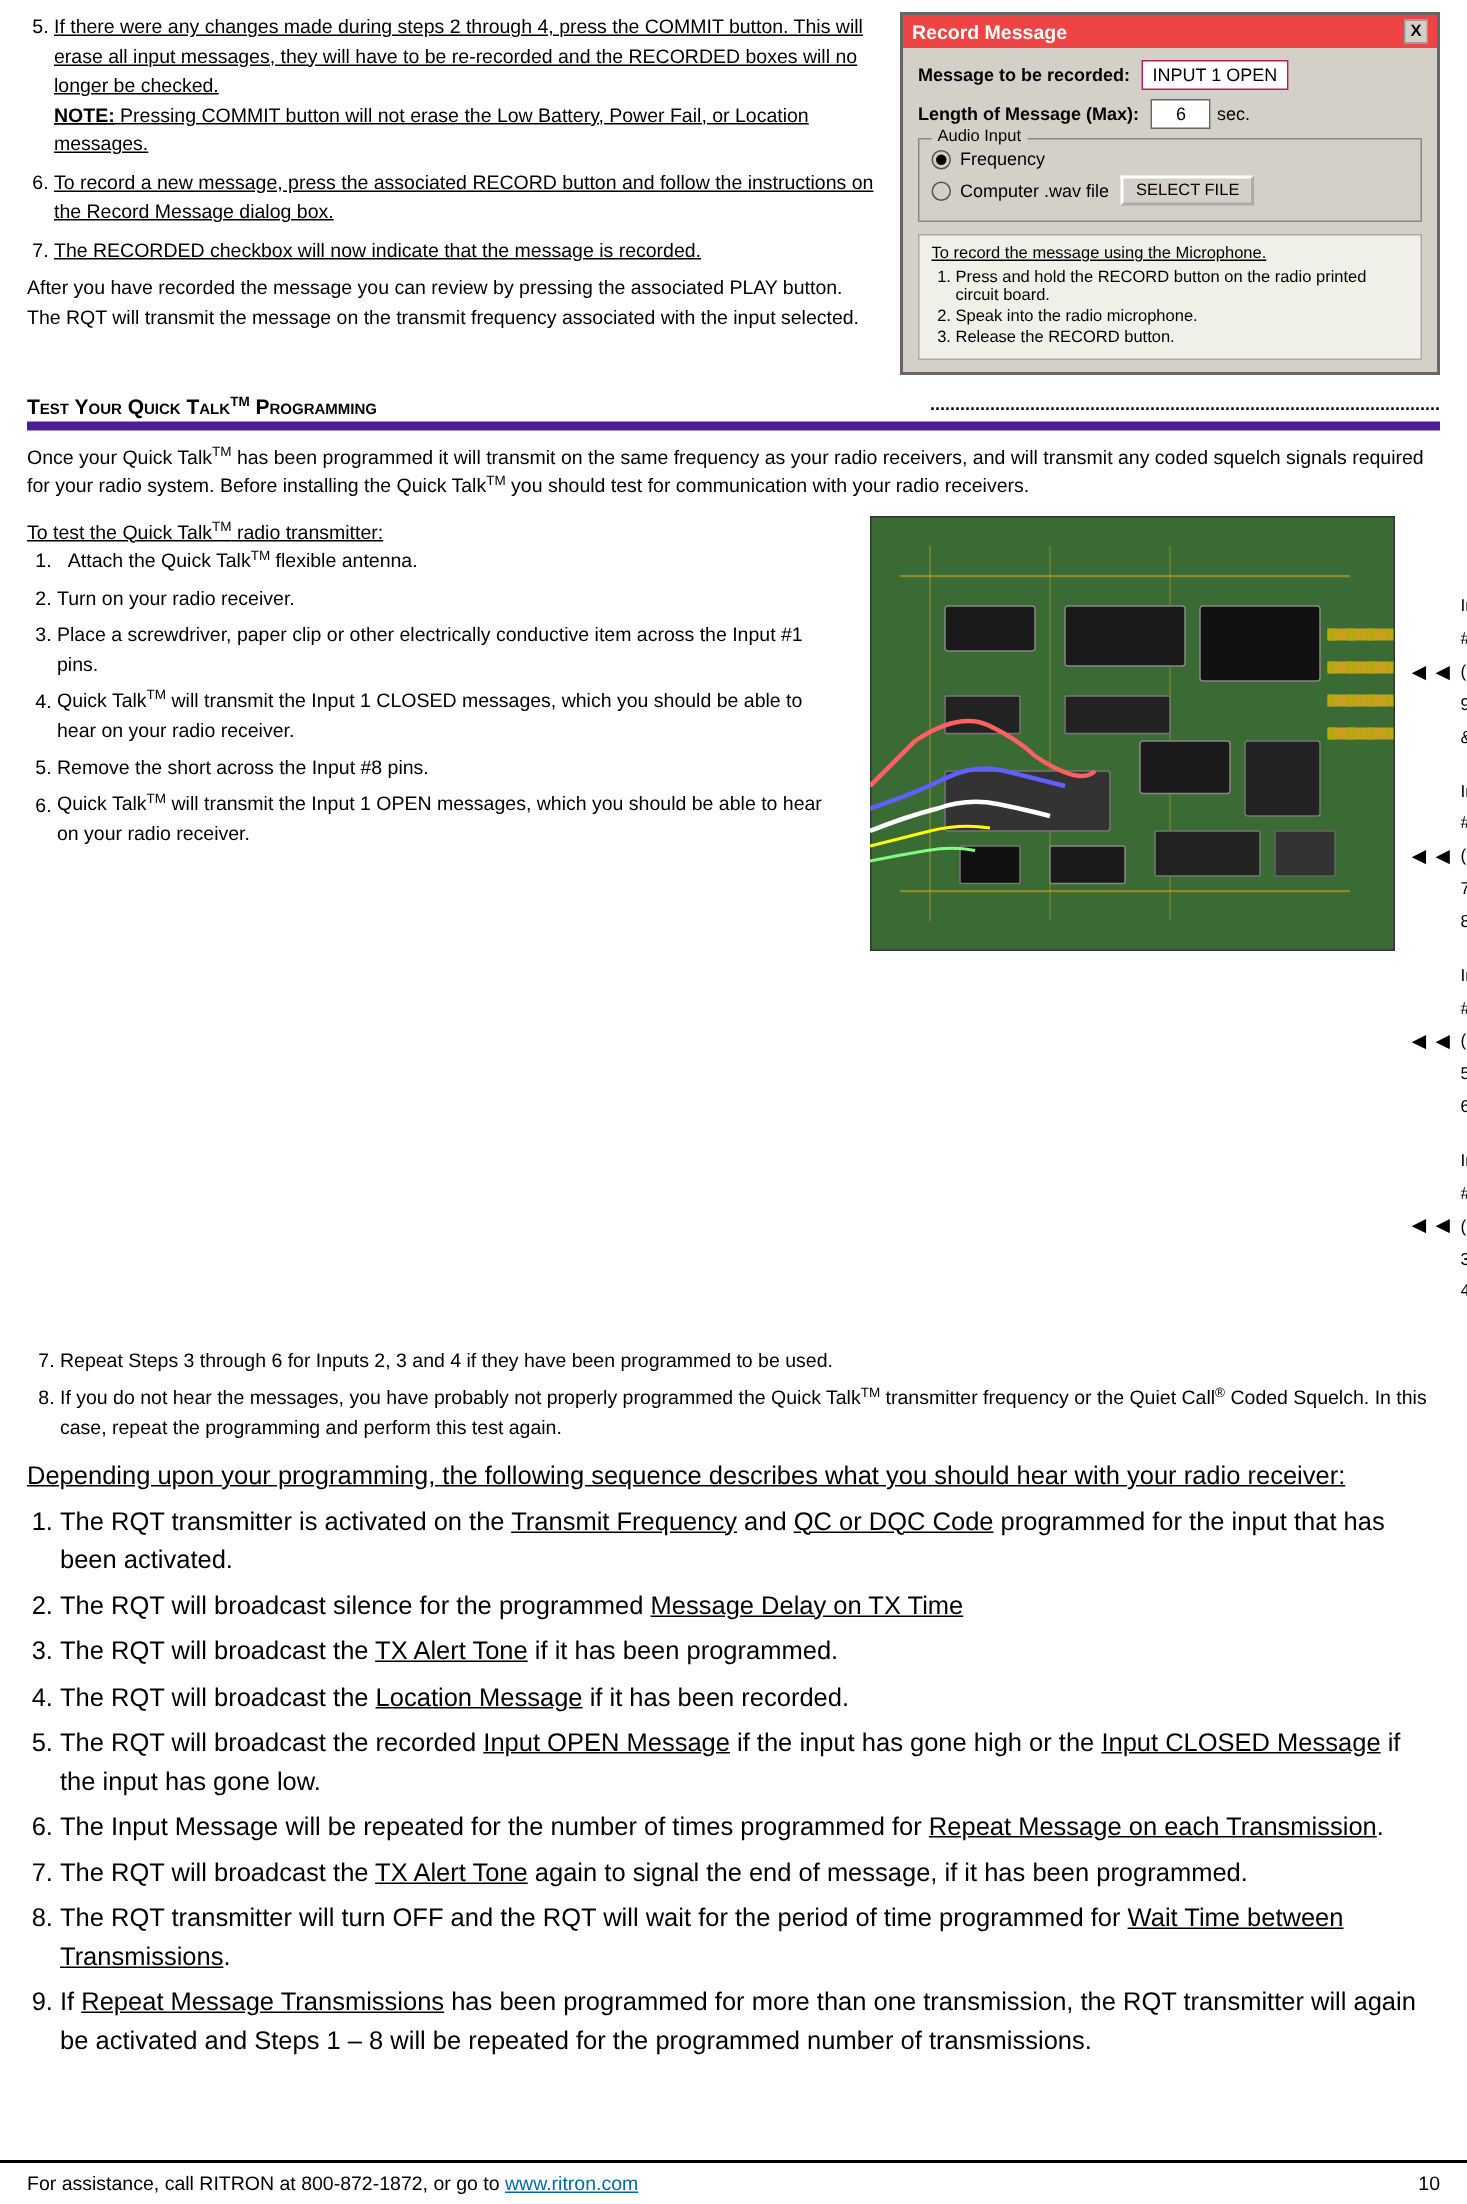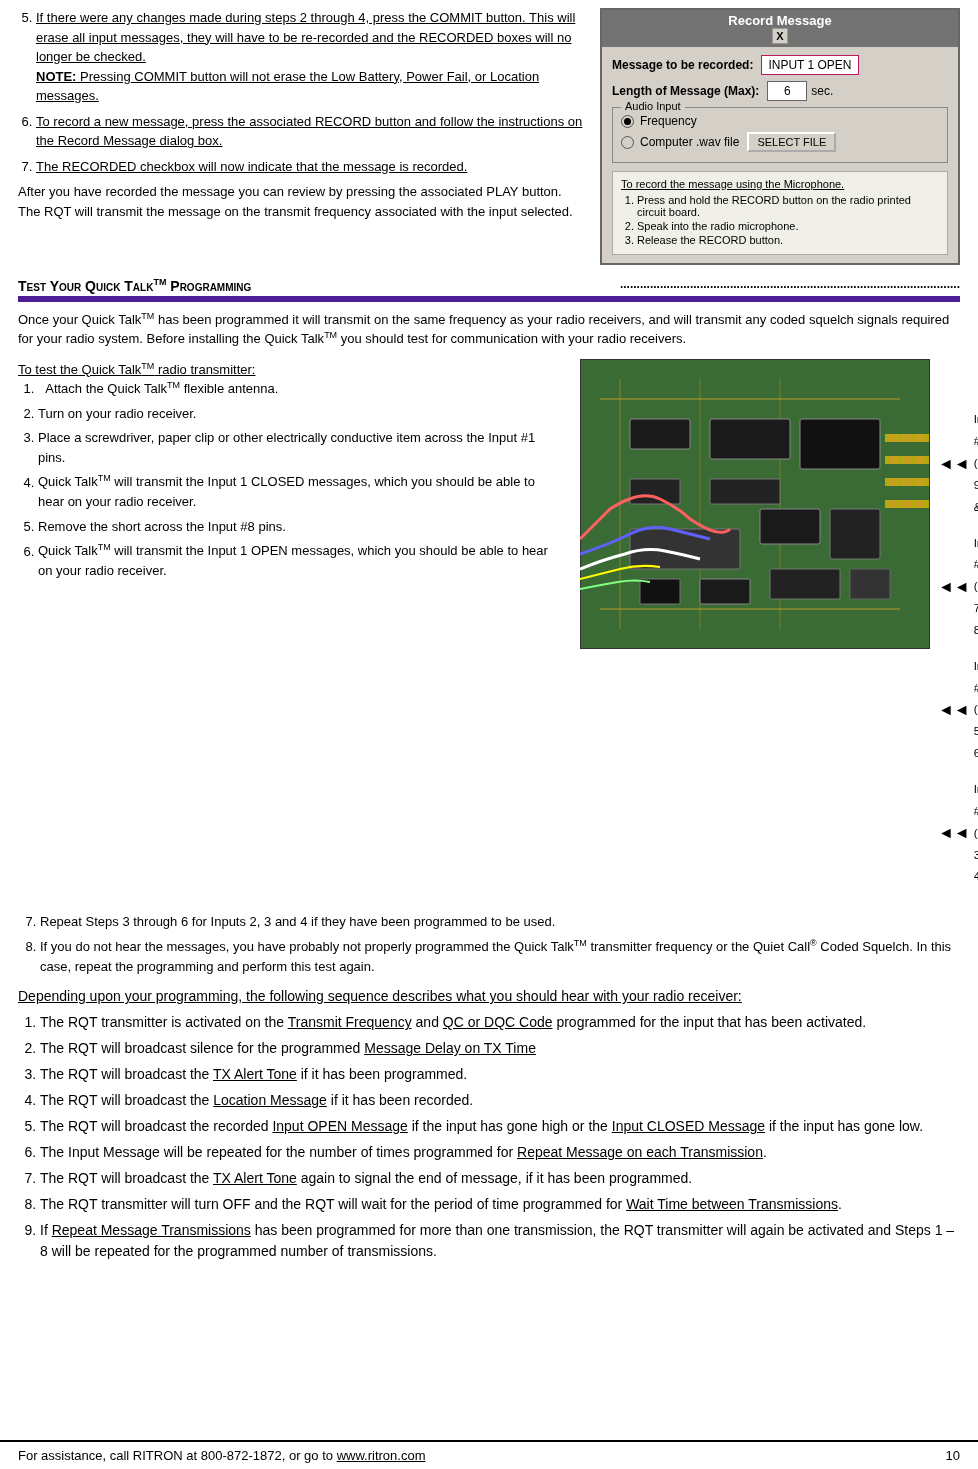"Record Message" .dialog-titlebar { background: #737373 -> #ef4444; flex-direction: column -> none }
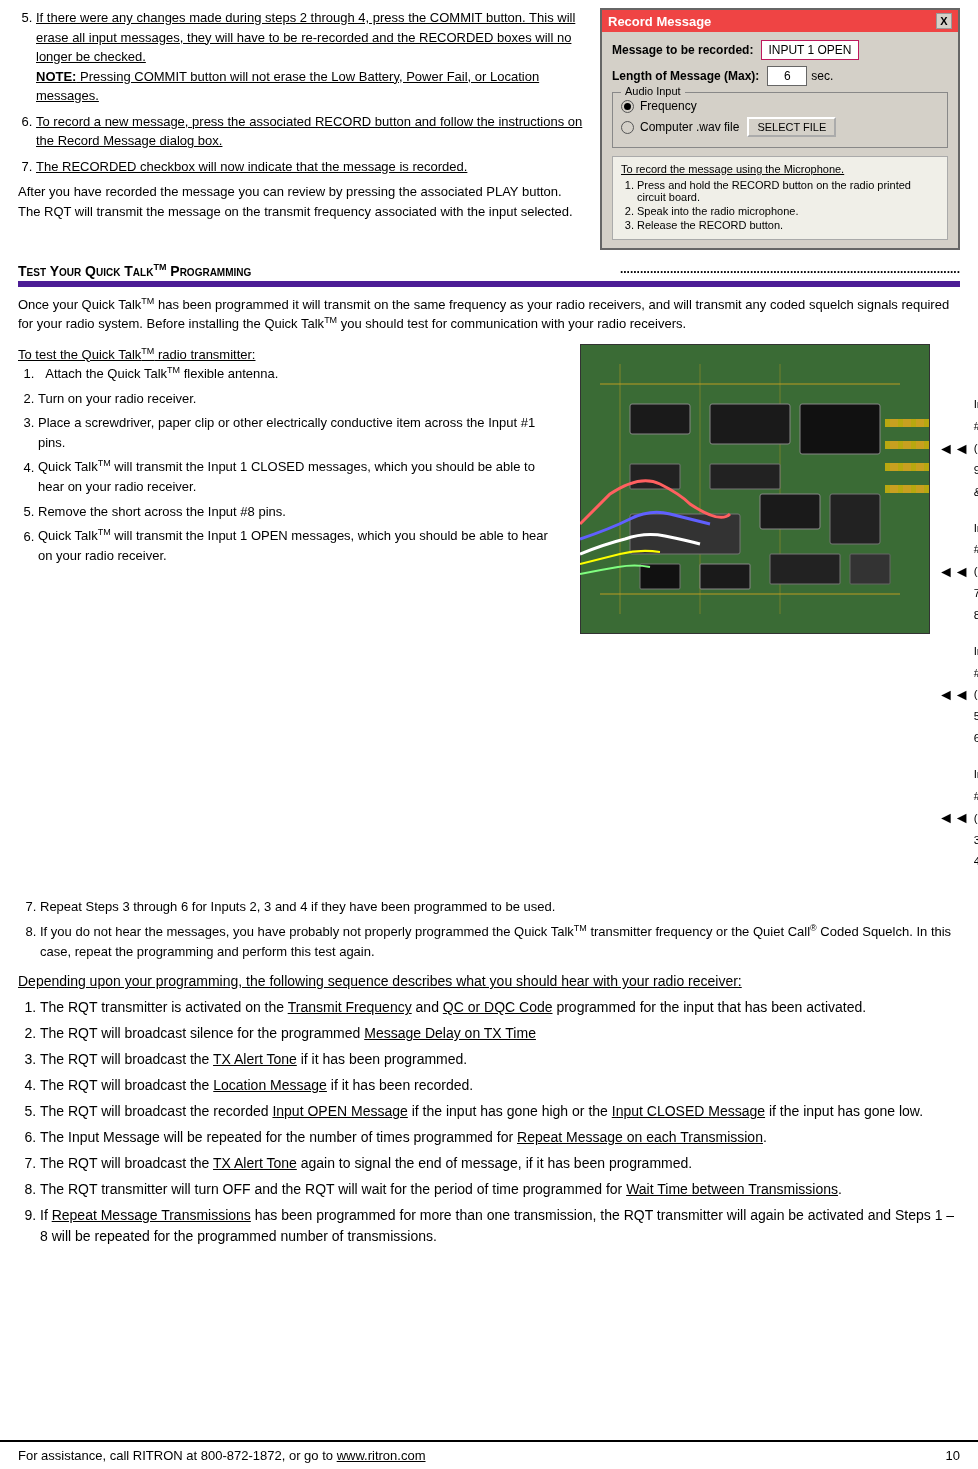"Depending upon your programming, the" .bottom-section { font-size: 14px -> 17px }
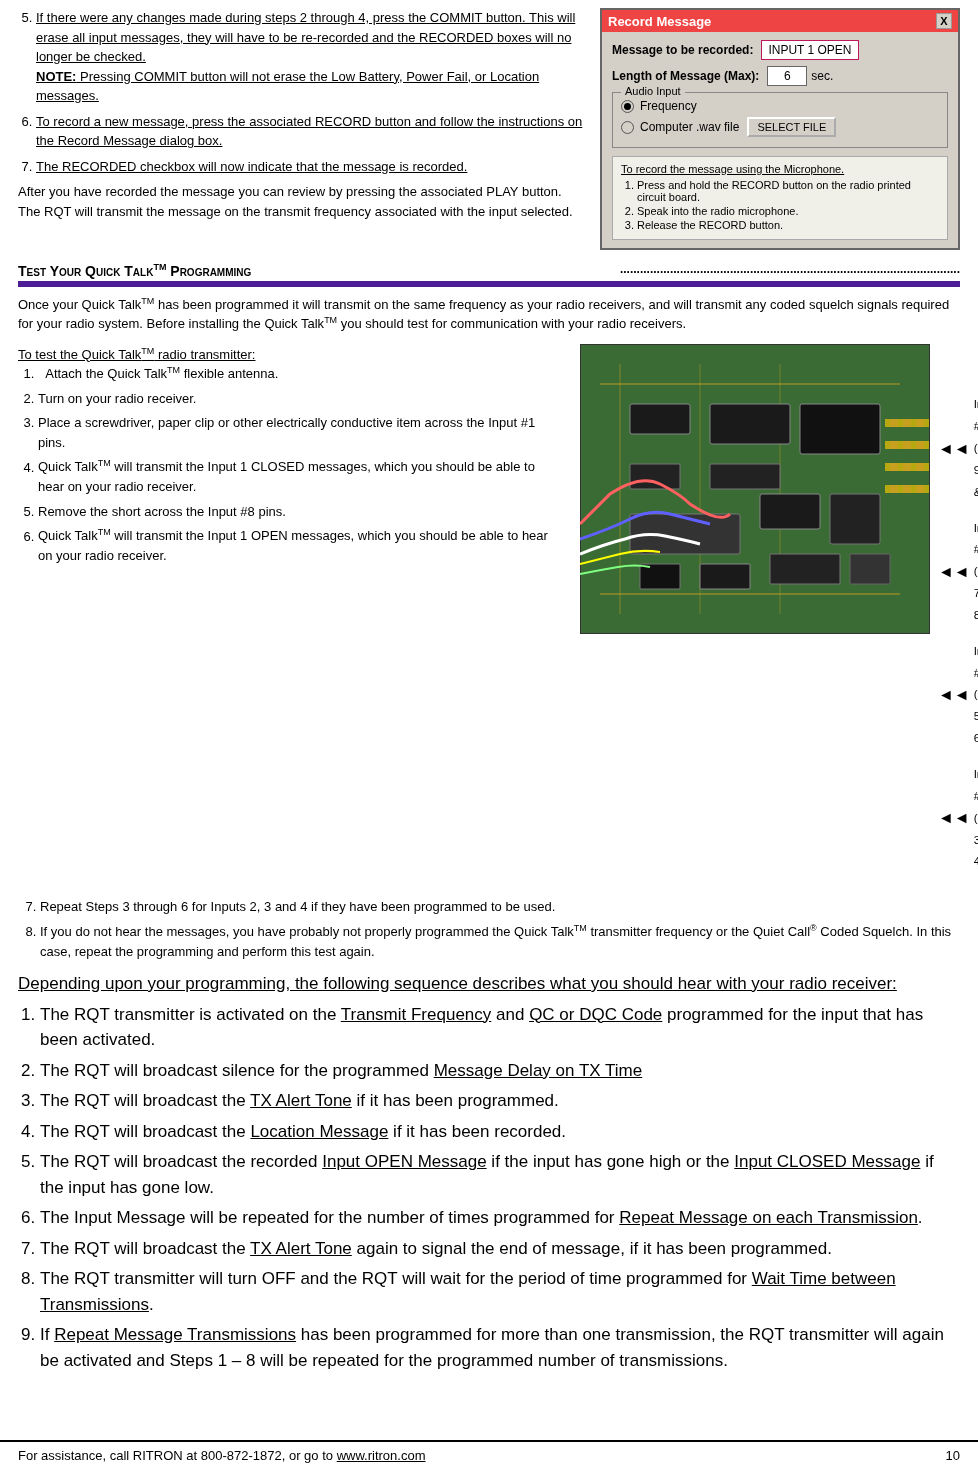"www.ritron.com" .footer a { color: #000000 -> #0369a1 }
